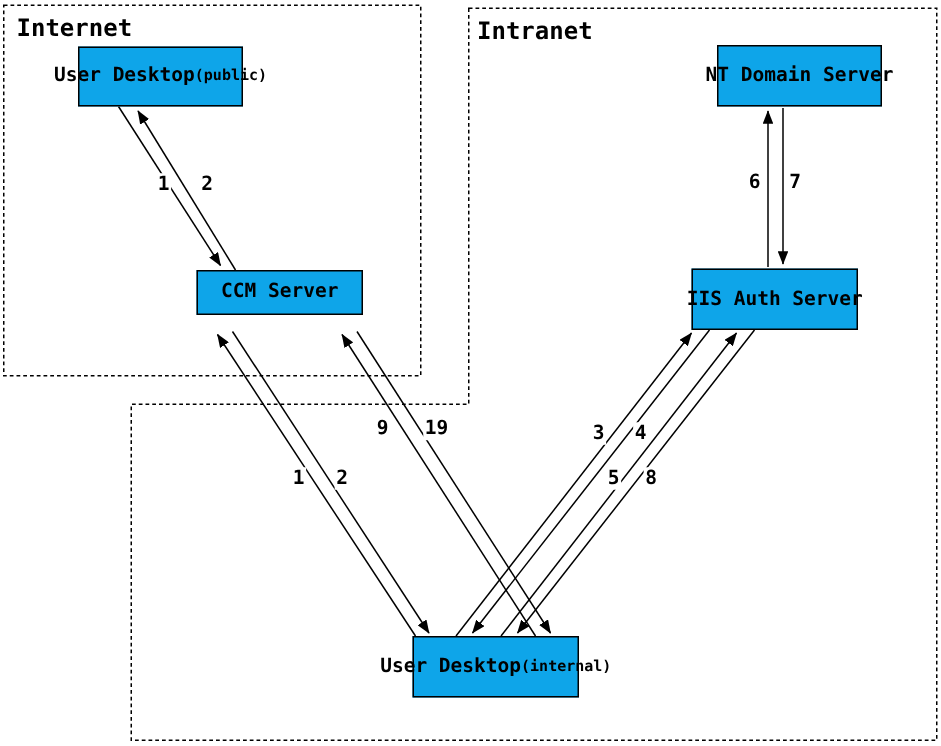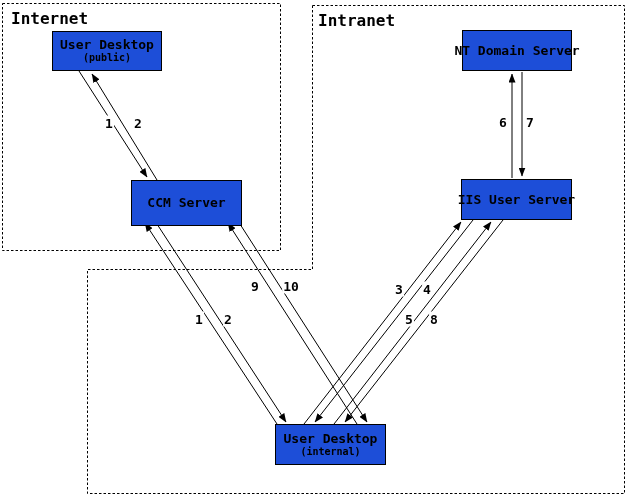"User Desktop" .node { background: #1d4ed8 -> #0ea5e9; flex-direction: column -> none }
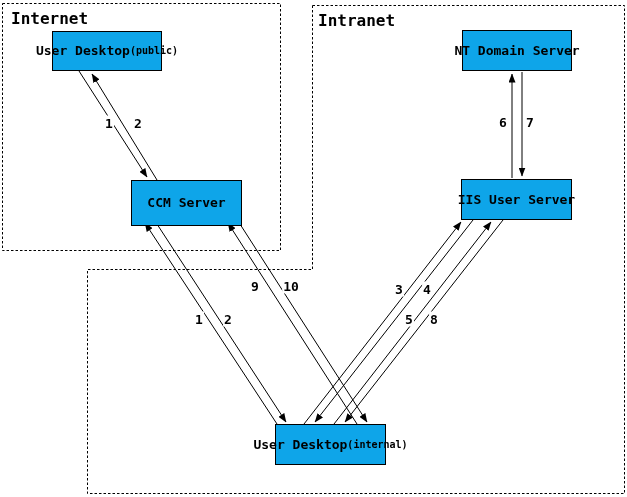"NT Domain Server" #n-nt { left: 462px -> 478px }
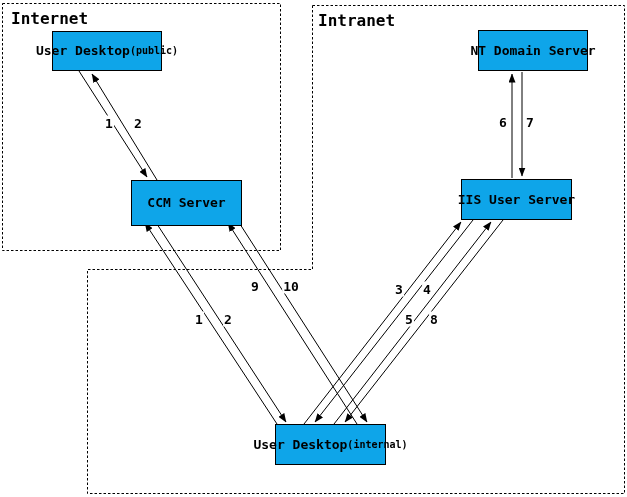"CCM Server" #n-ccm { height: 46px -> 30px }
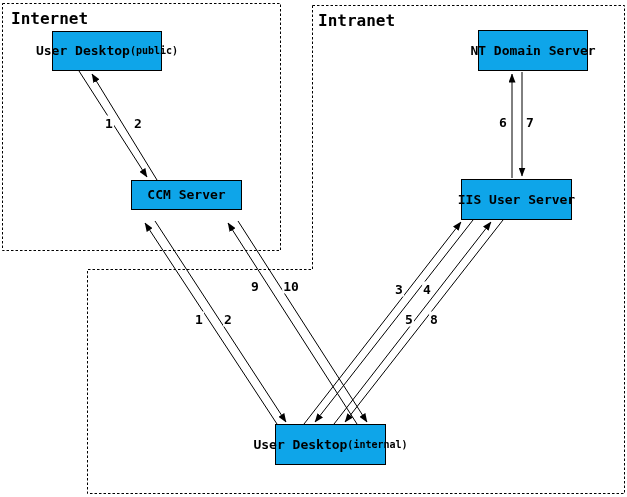"IIS User Server" div.title { text: User -> Auth }
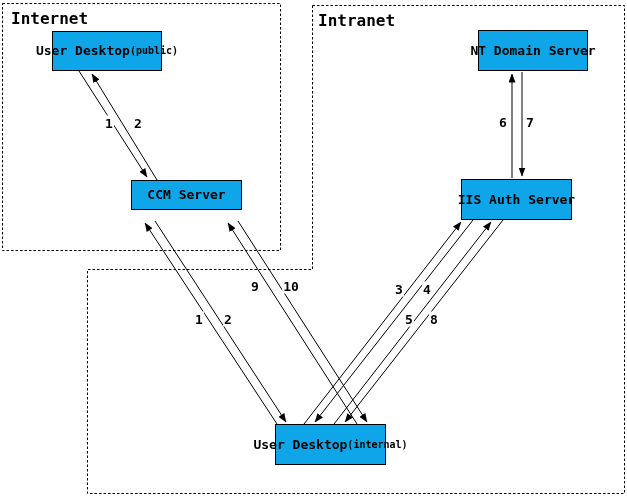"10" div.arrow-label { text: 10 -> 19 }
